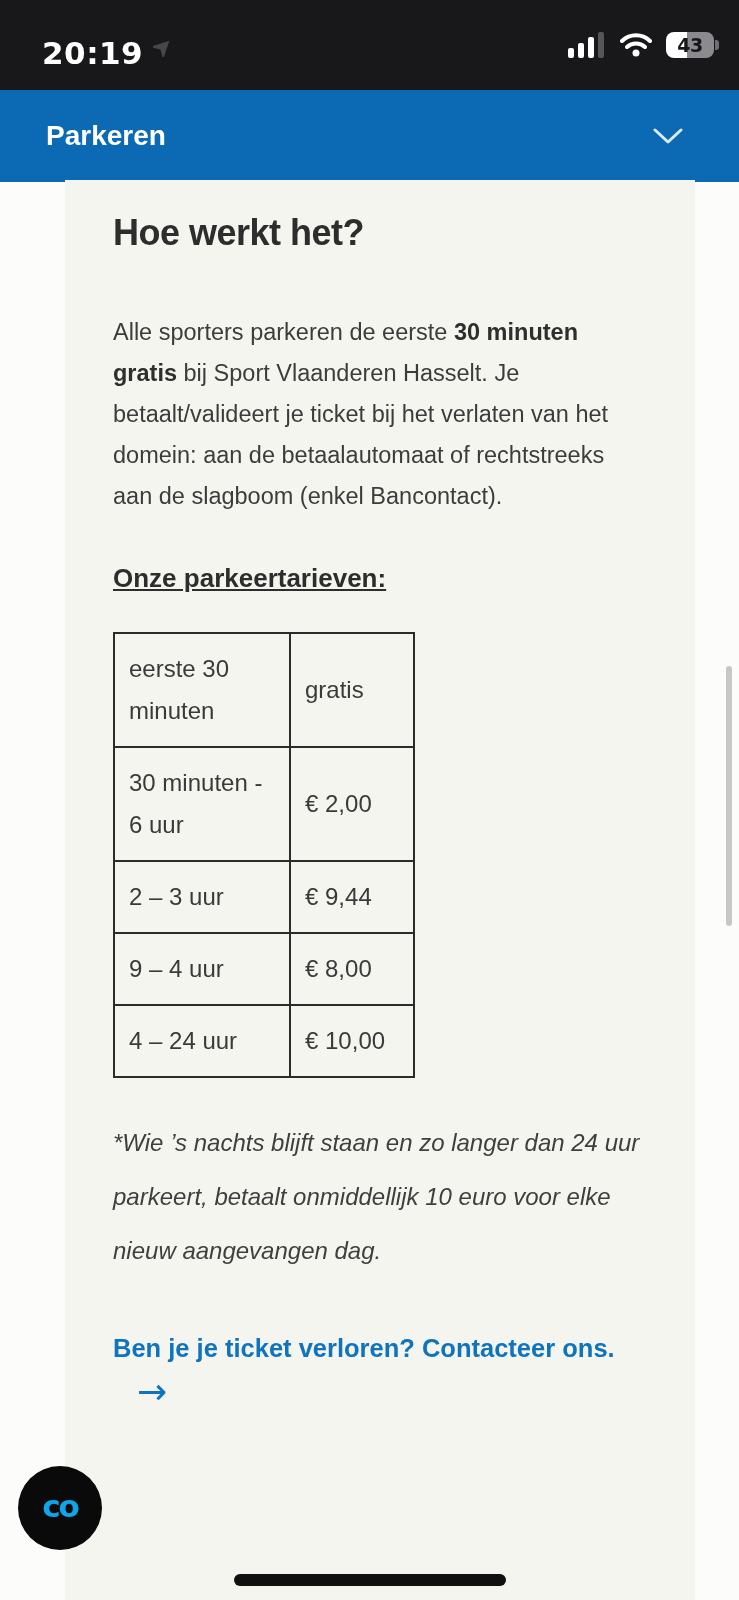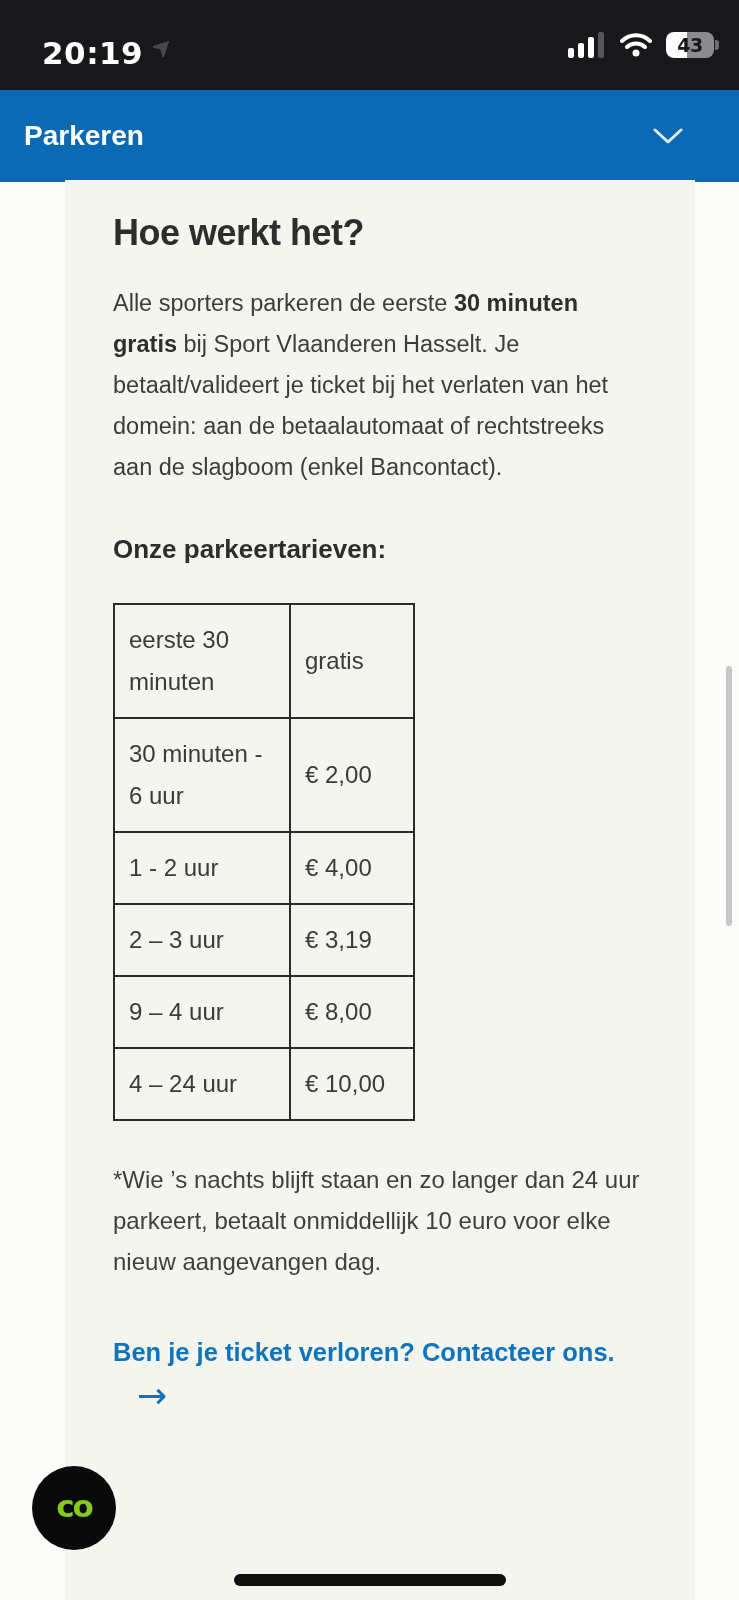"Parkeren" .app-header { padding: 0 56px 0 24px -> 0 56px 0 46px }
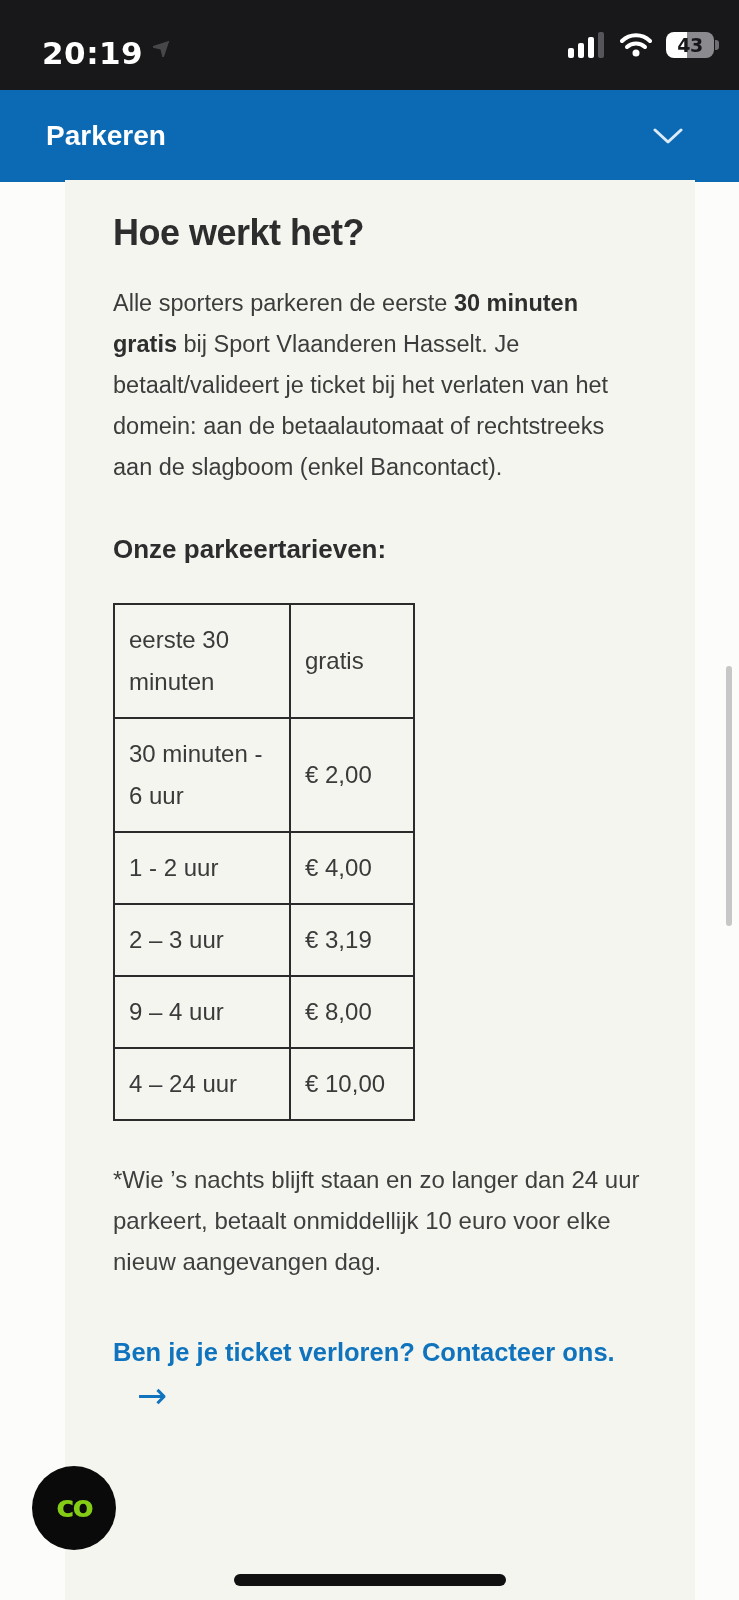"Alle sporters parkeren de eerste" .panel p.intro { margin-top: 29px -> 58px }
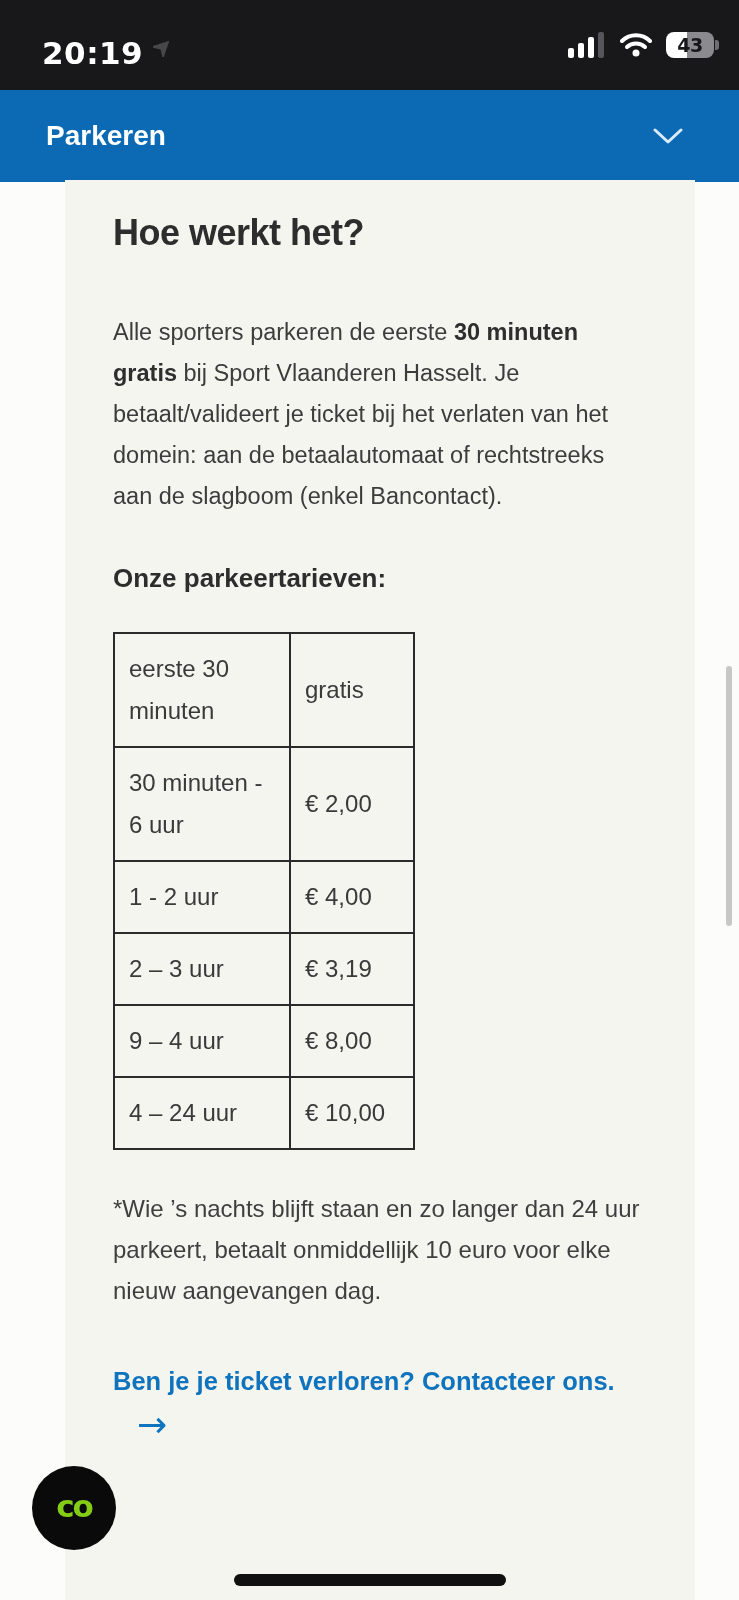"Onze parkeertarieven:" .panel h2 { text-decoration: none -> underline }
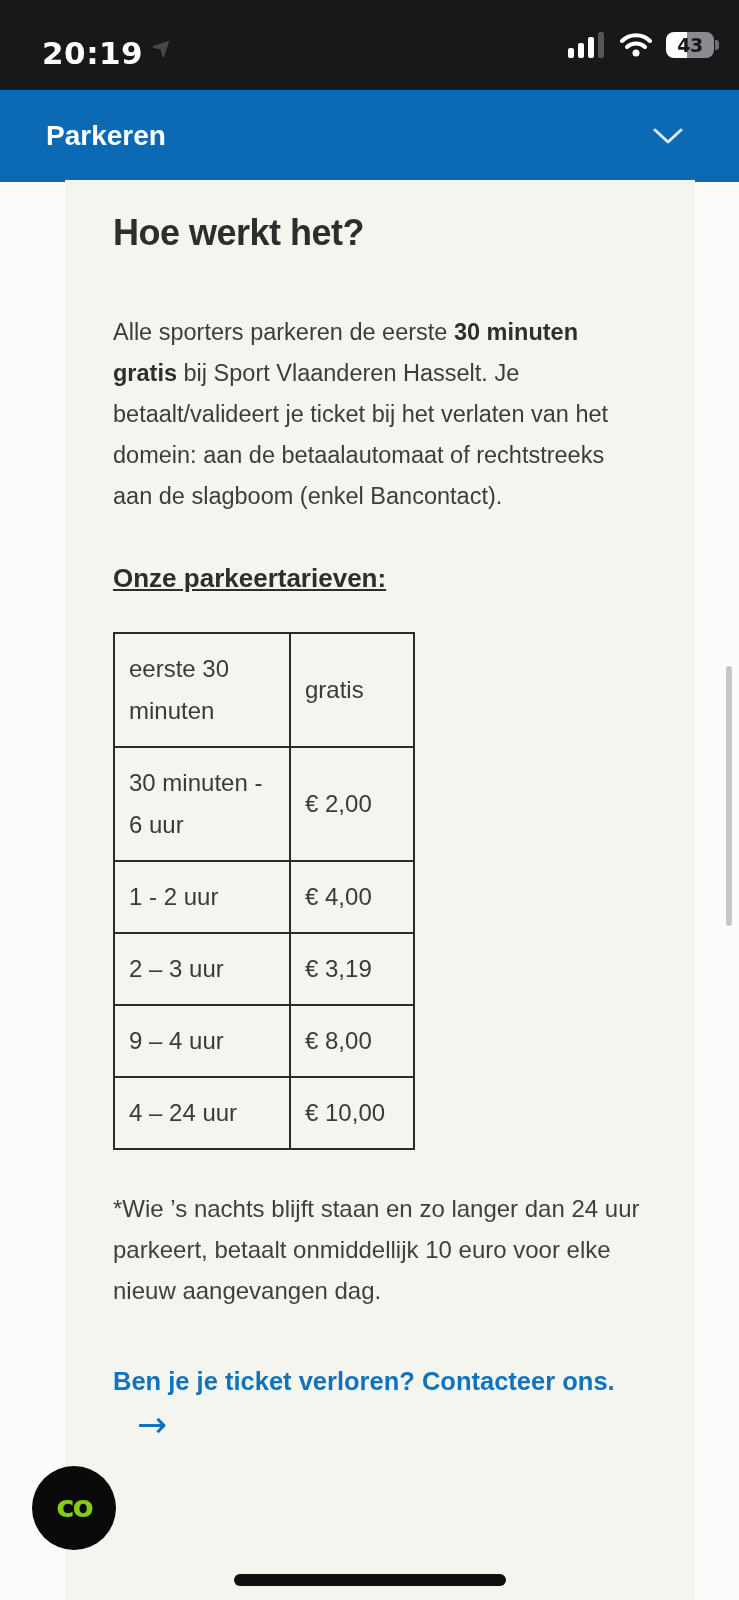"1 - 2 uur" tr { html: <tr> <td>1 - 2 uur</td> <td>€ 4,00</td> </tr> -> none }
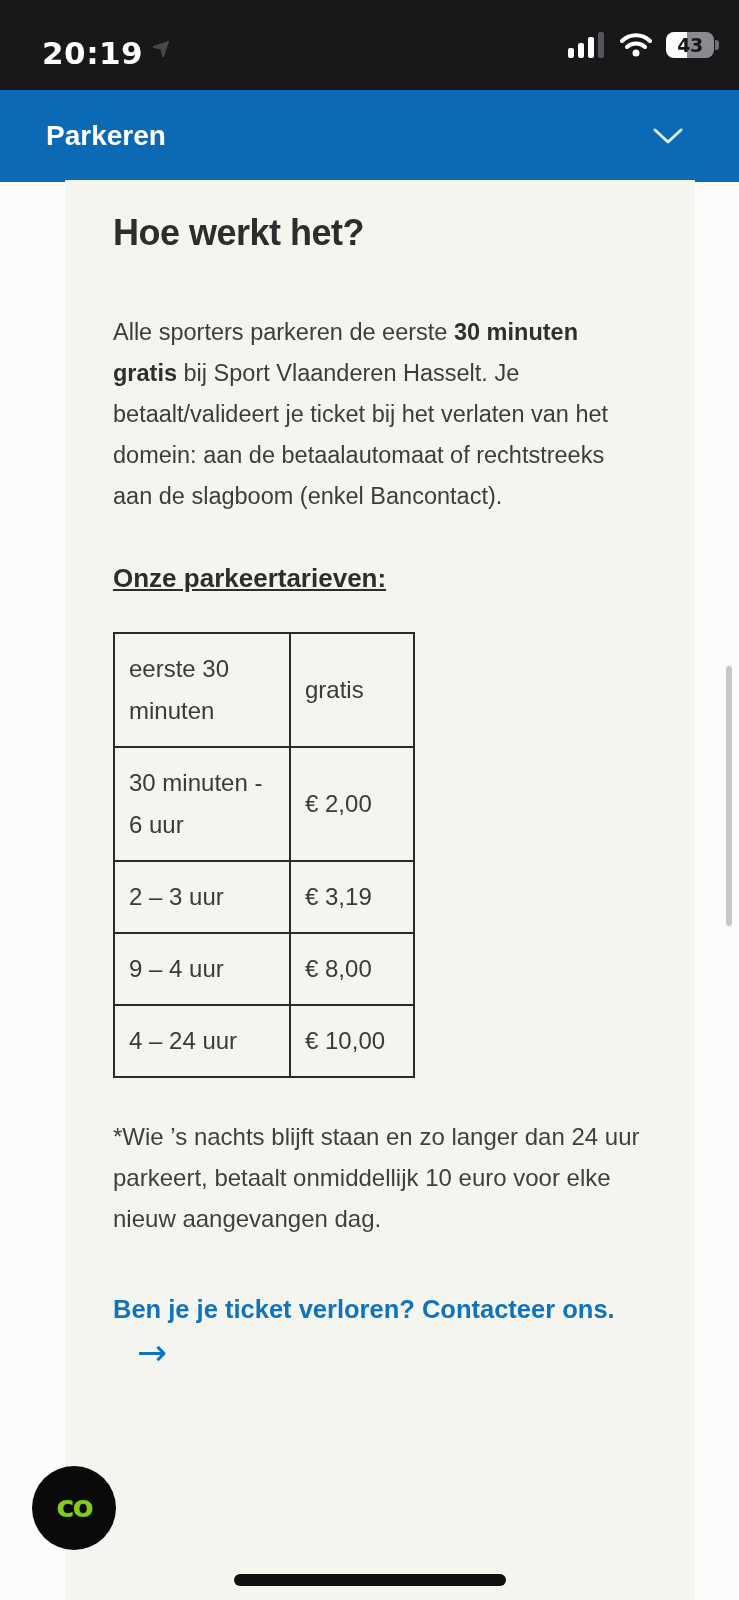"€ 3,19" td.c-value { text: 3,19 -> 9,44 }
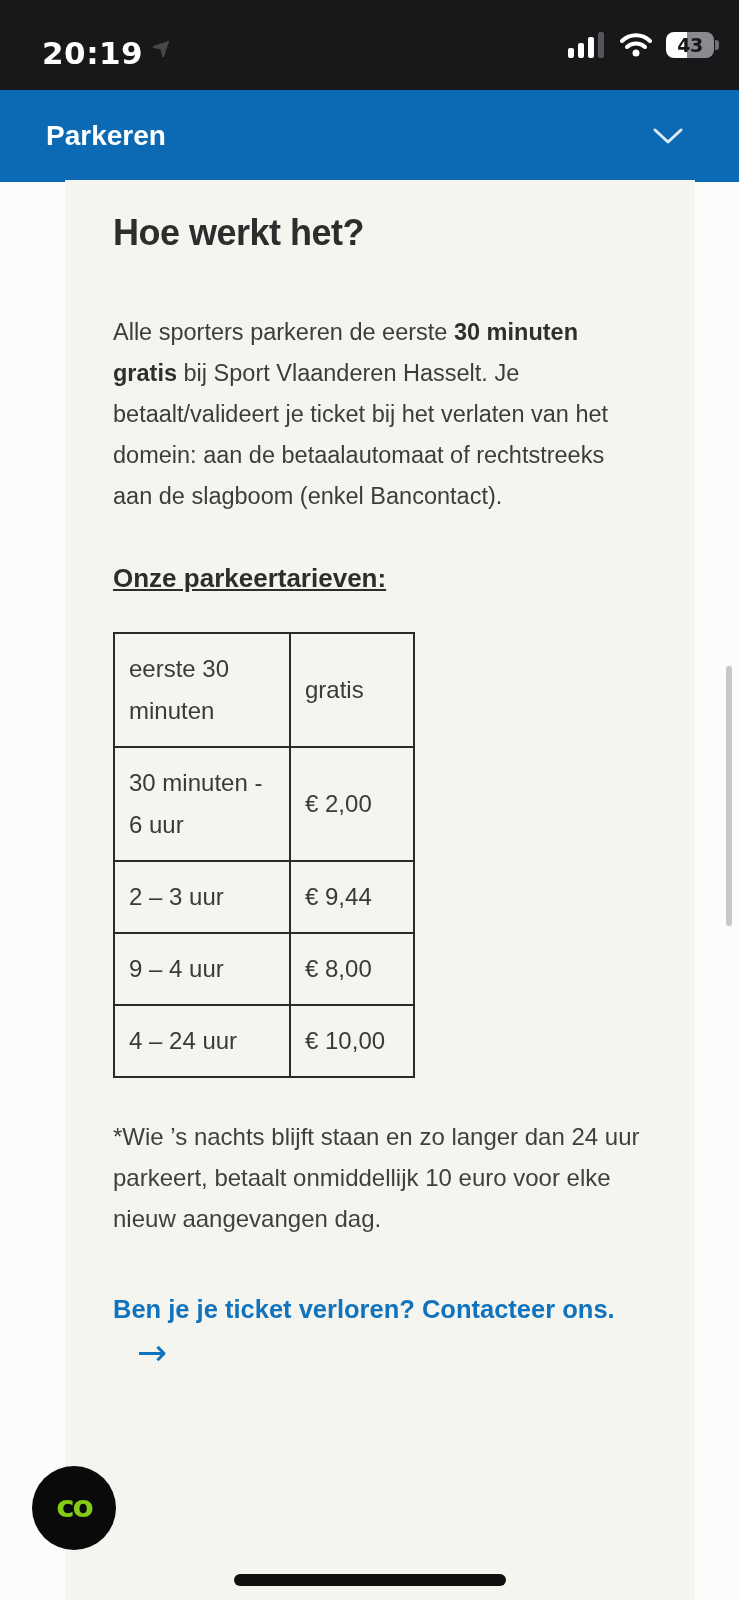"*Wie ’s nachts blijft staan" .footnote { font-style: none -> italic; line-height: 41px -> 54px }
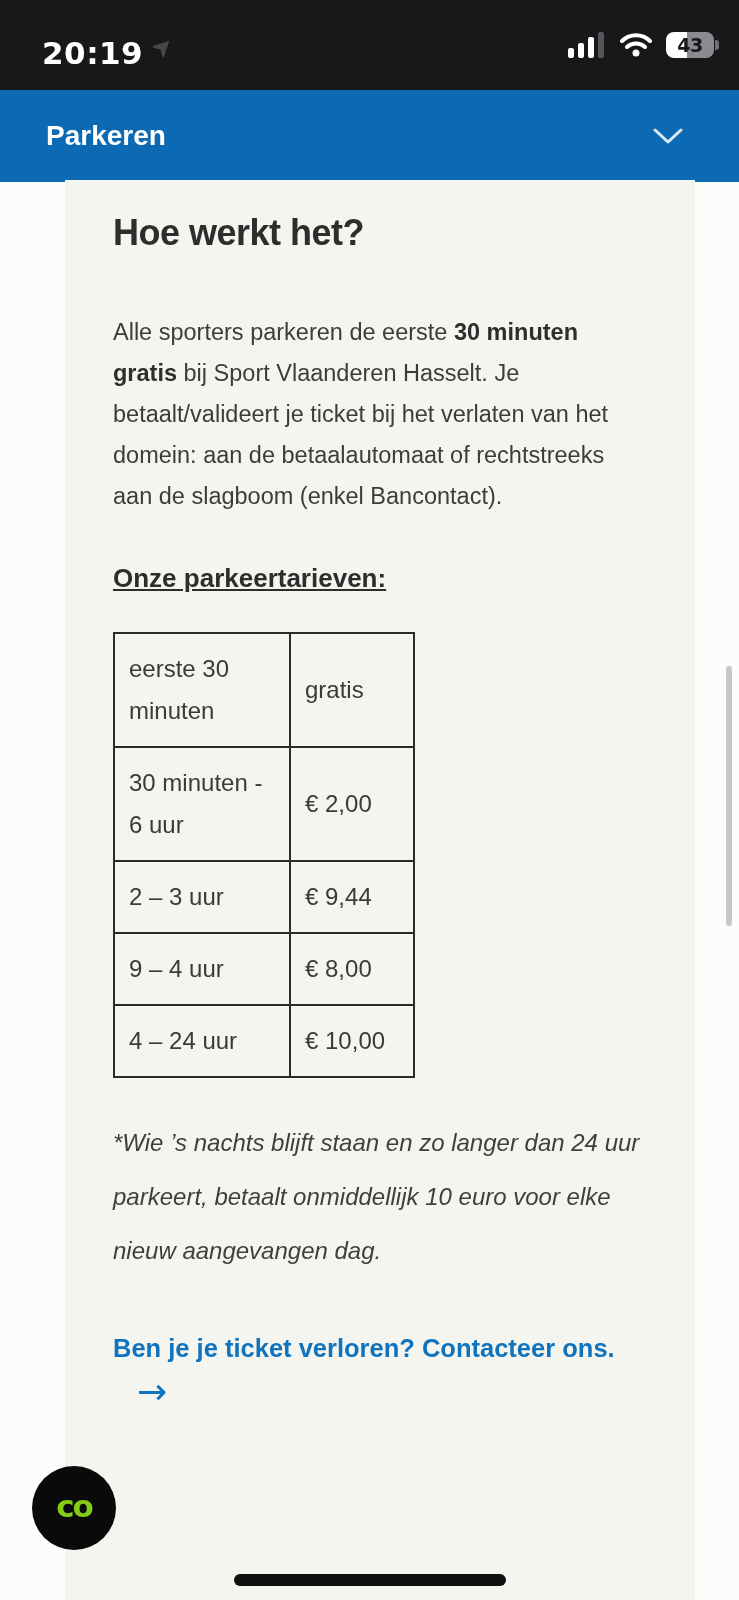"co" .fab { color: #84cc16 -> #0ea5e9; left: 32px -> 18px }
